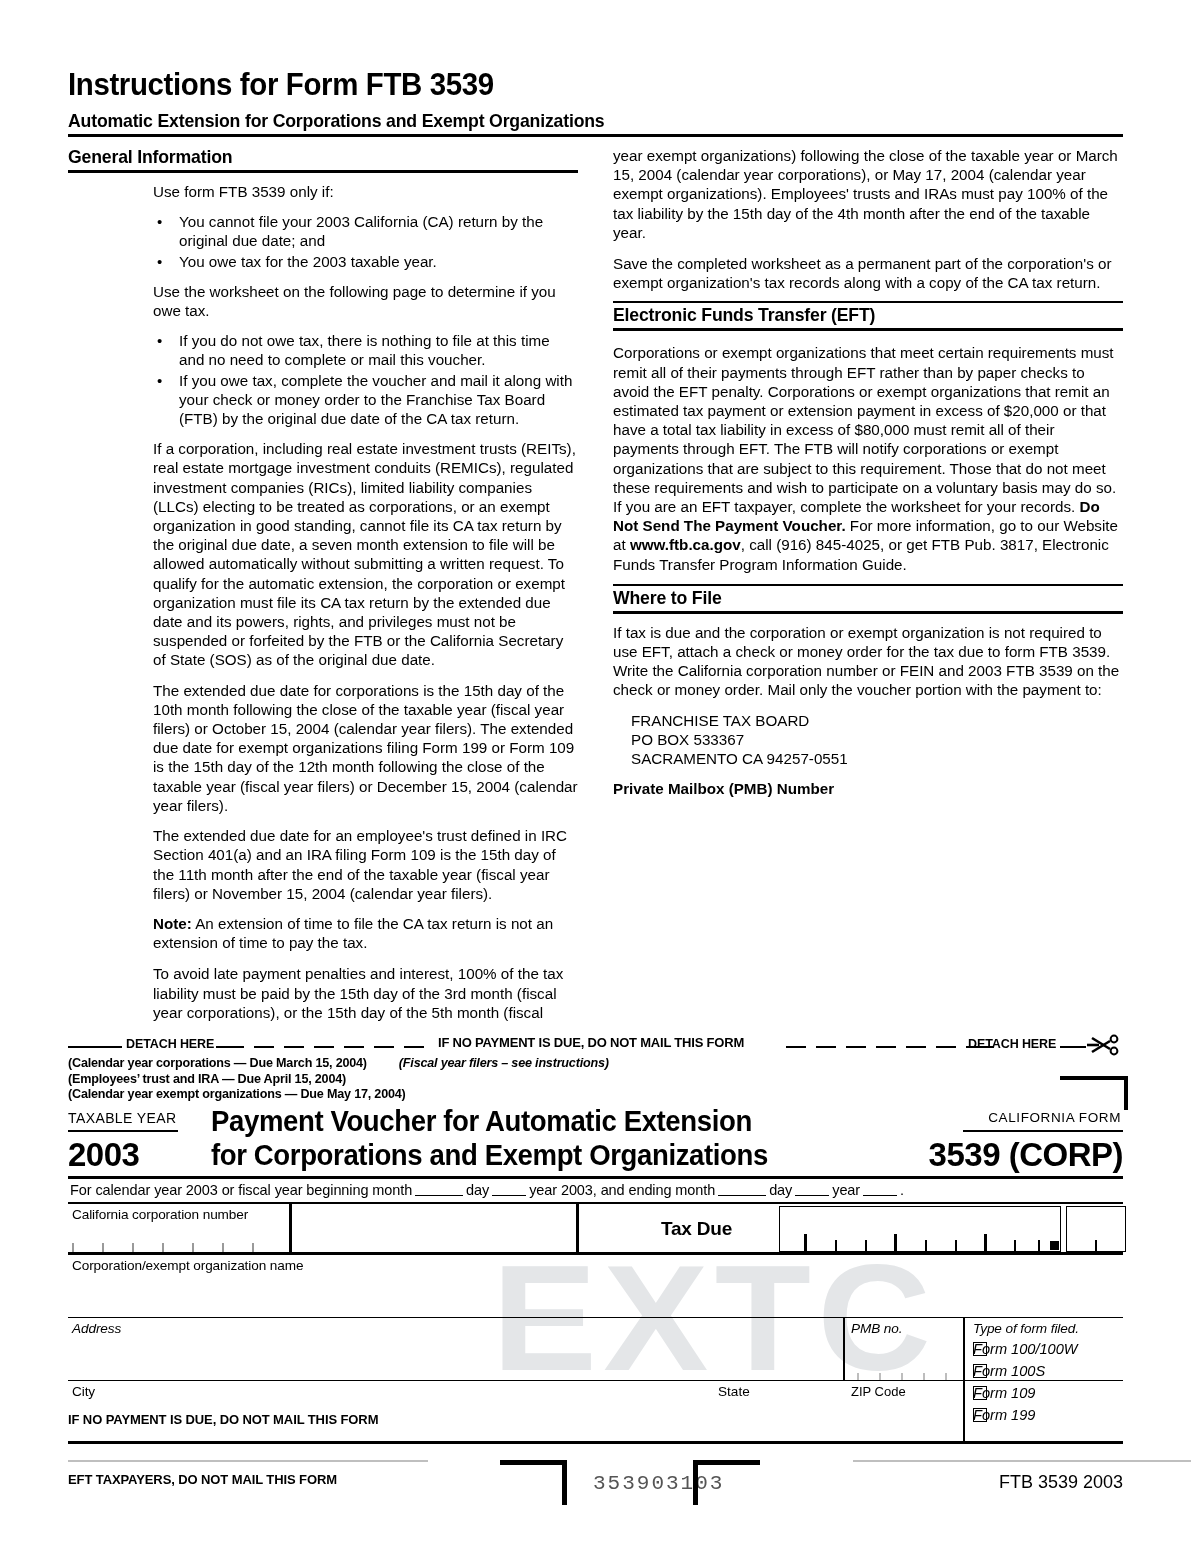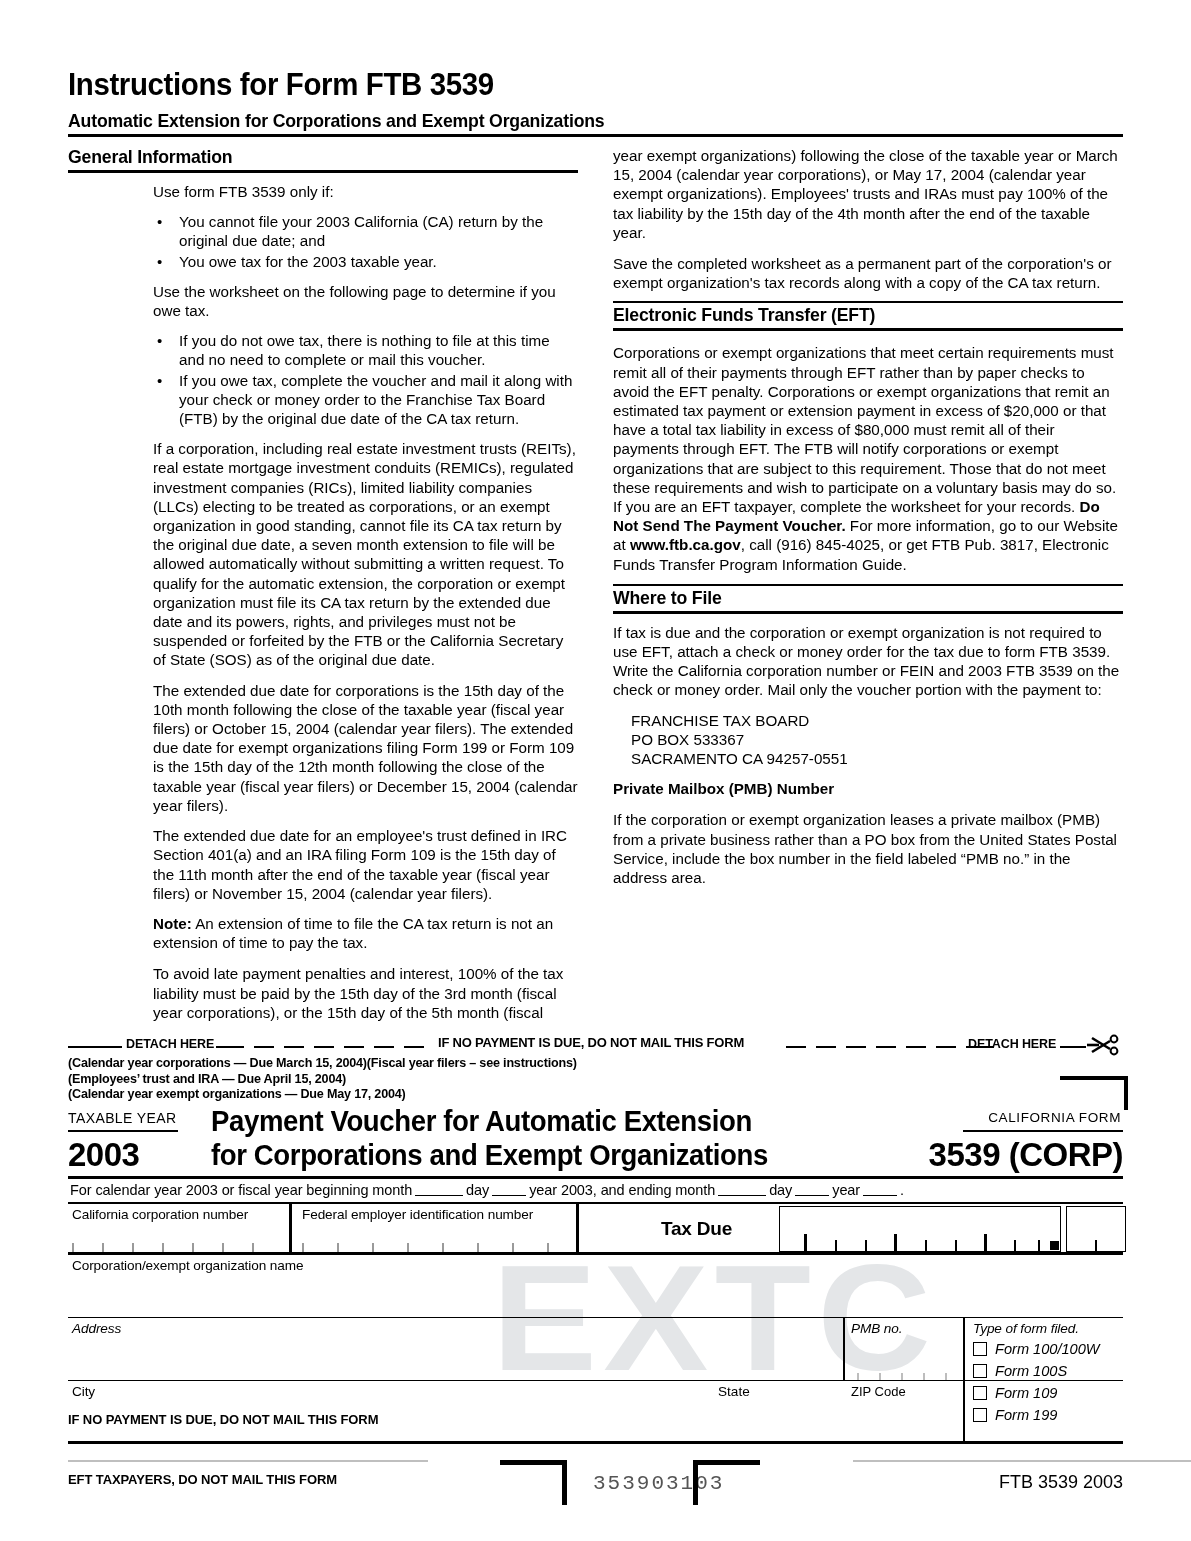"If the corporation or exempt" p.t { html: <p>If the corporation or exempt organization leases a private mailbox (PMB) from a private business rather than a PO box from the United States Postal Service, include the box number in the field labeled “PMB no.” in the address area.</p> -> none }
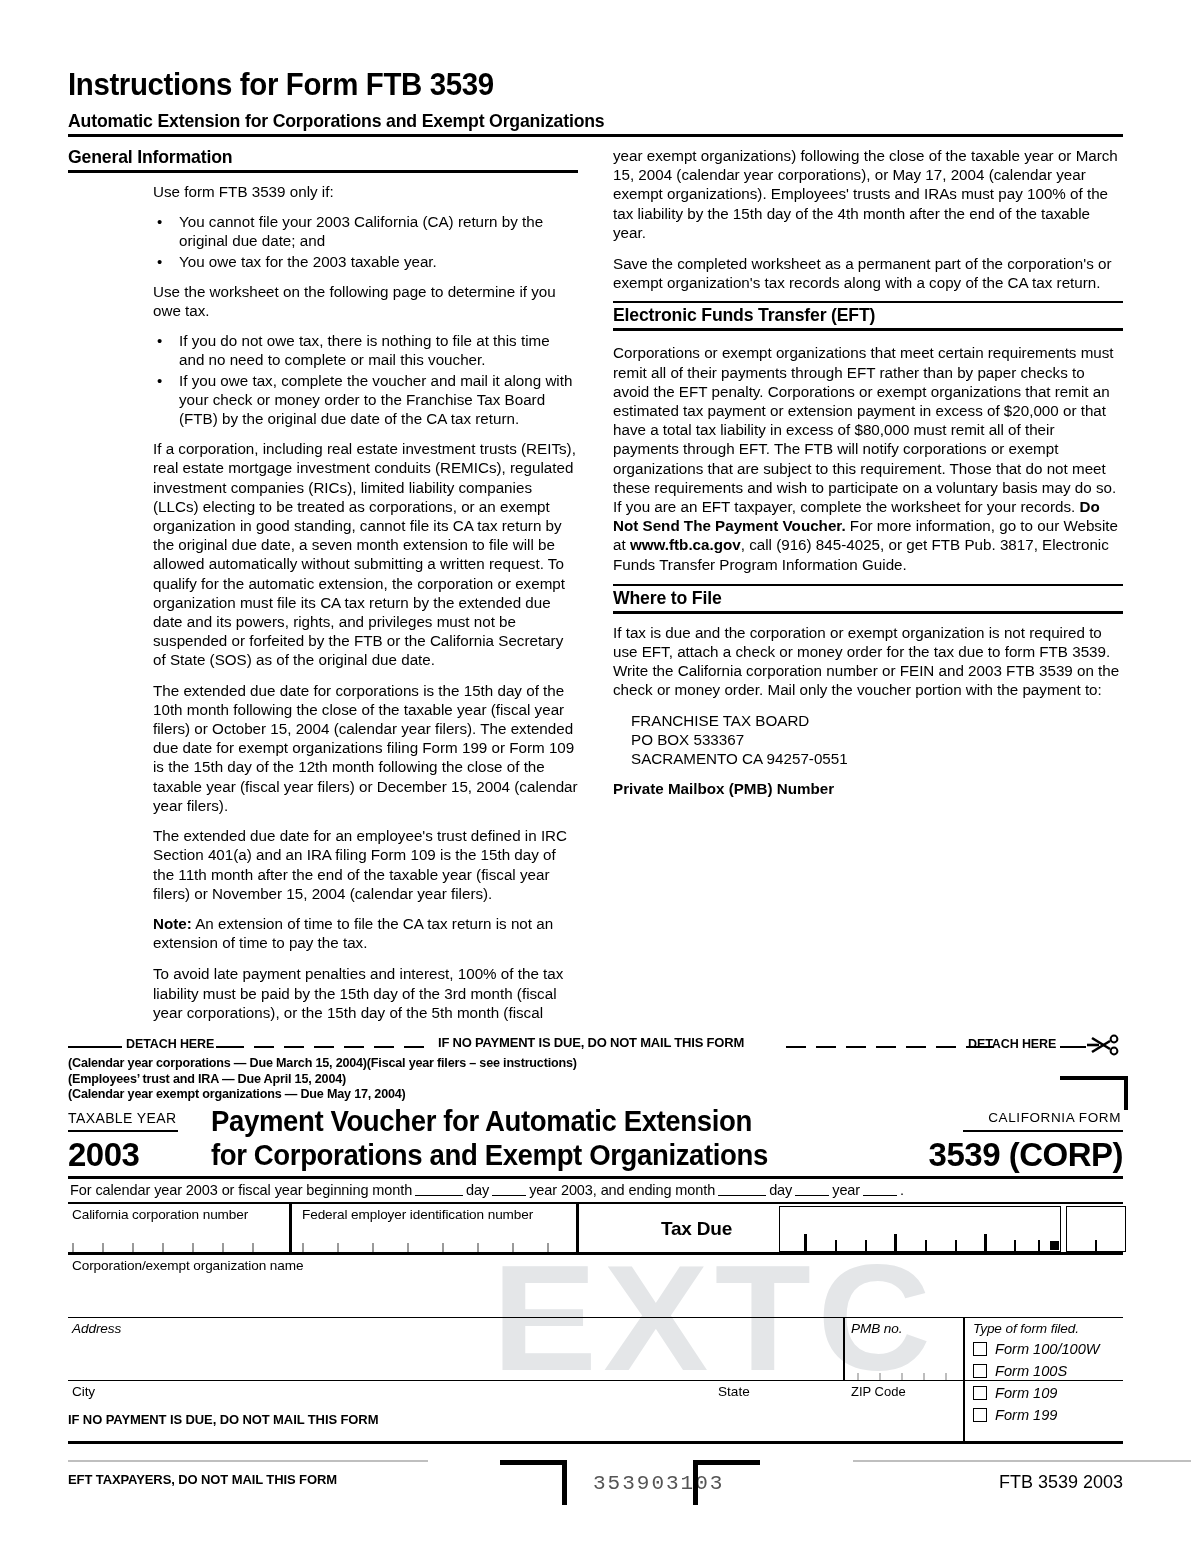"(Fiscal year filers – see" .duelines .fy { font-style: none -> italic; margin-left: 0 -> 32px }
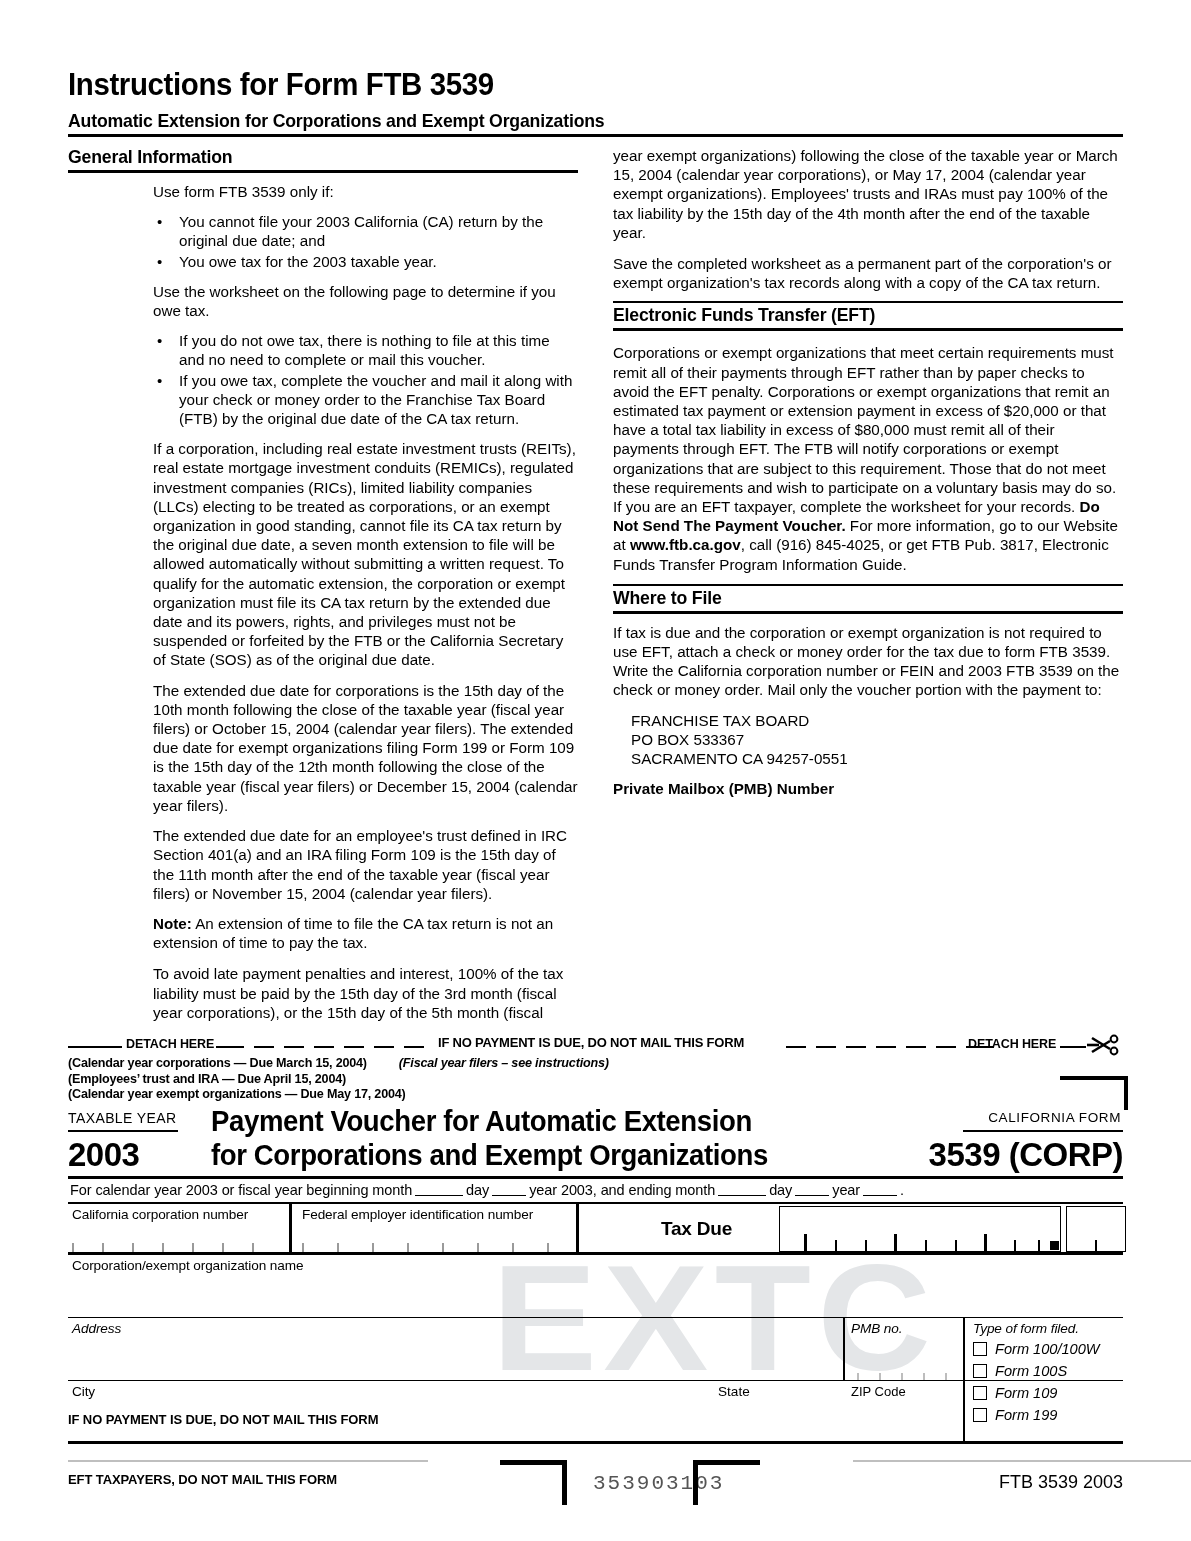"Federal employer identification number" div.numcell { html: <div> <div>Federal employer identification number</div> <div> <i></i> <i></i> <i></i> <i></i> <i></i> <i></i> <i></i> <i></i> </div> </div> -> none }
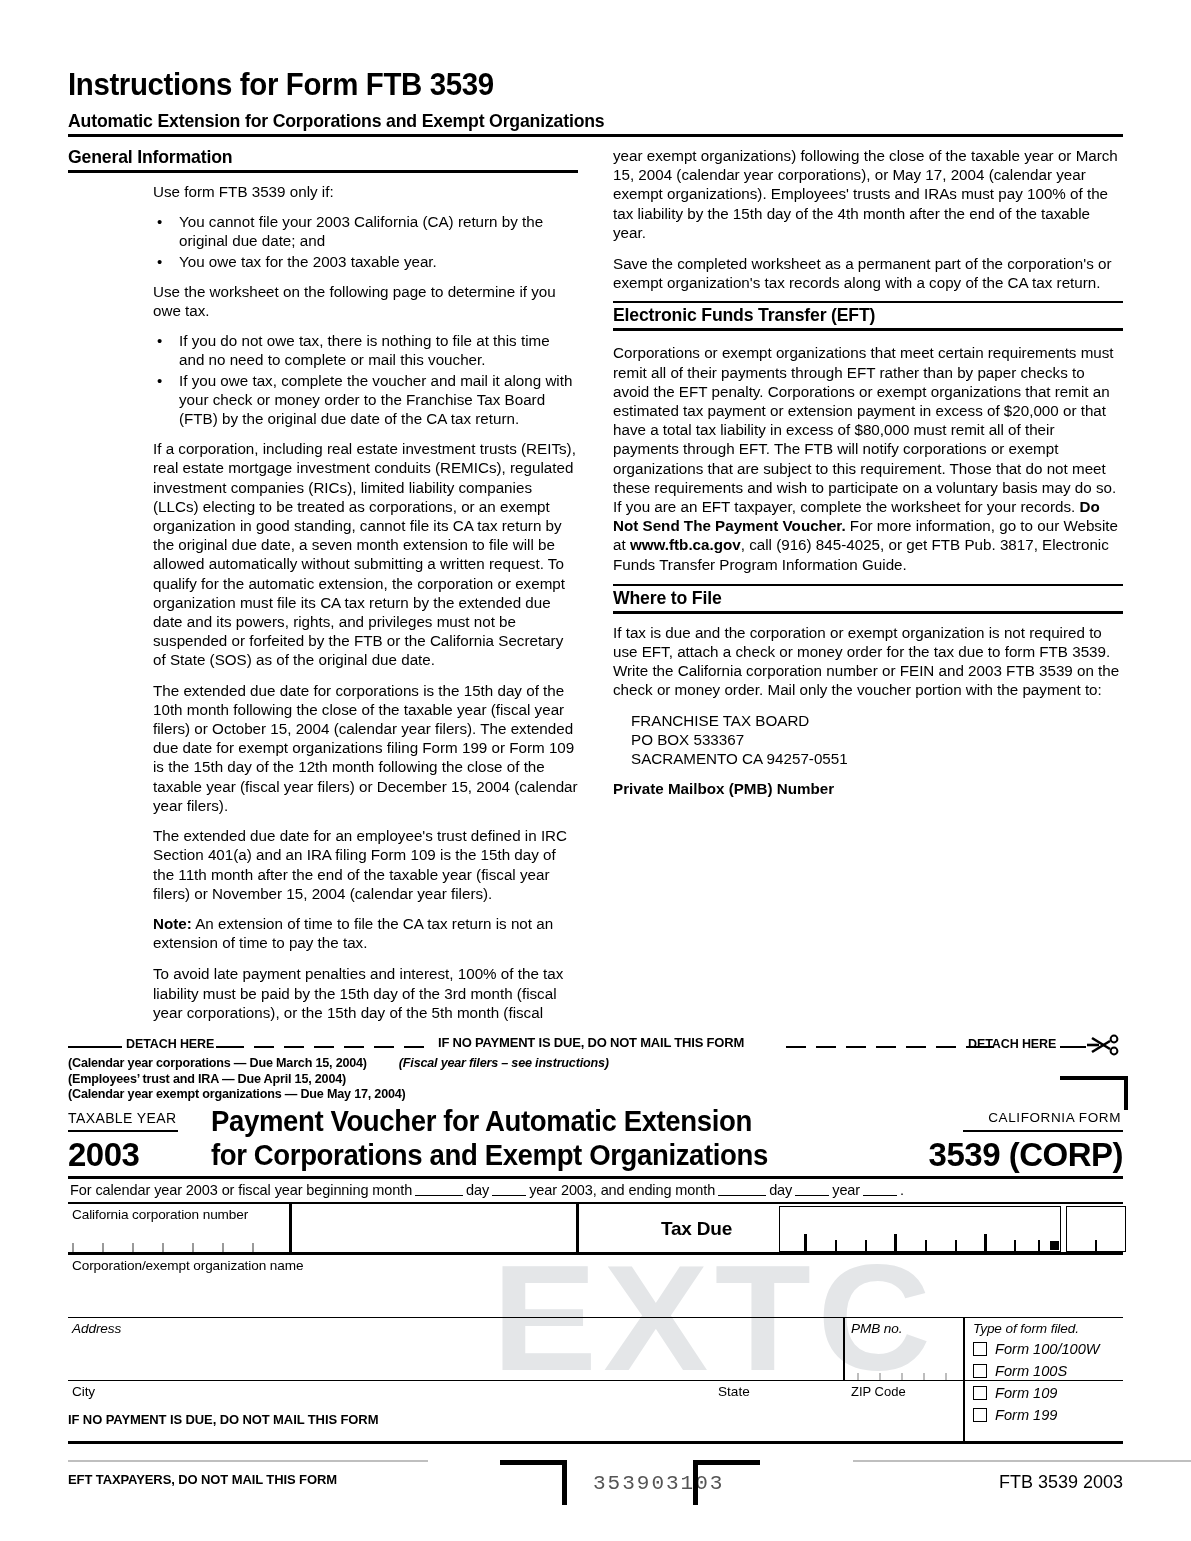"Form 100/100W" .typebox li { padding-left: 22px -> none }
